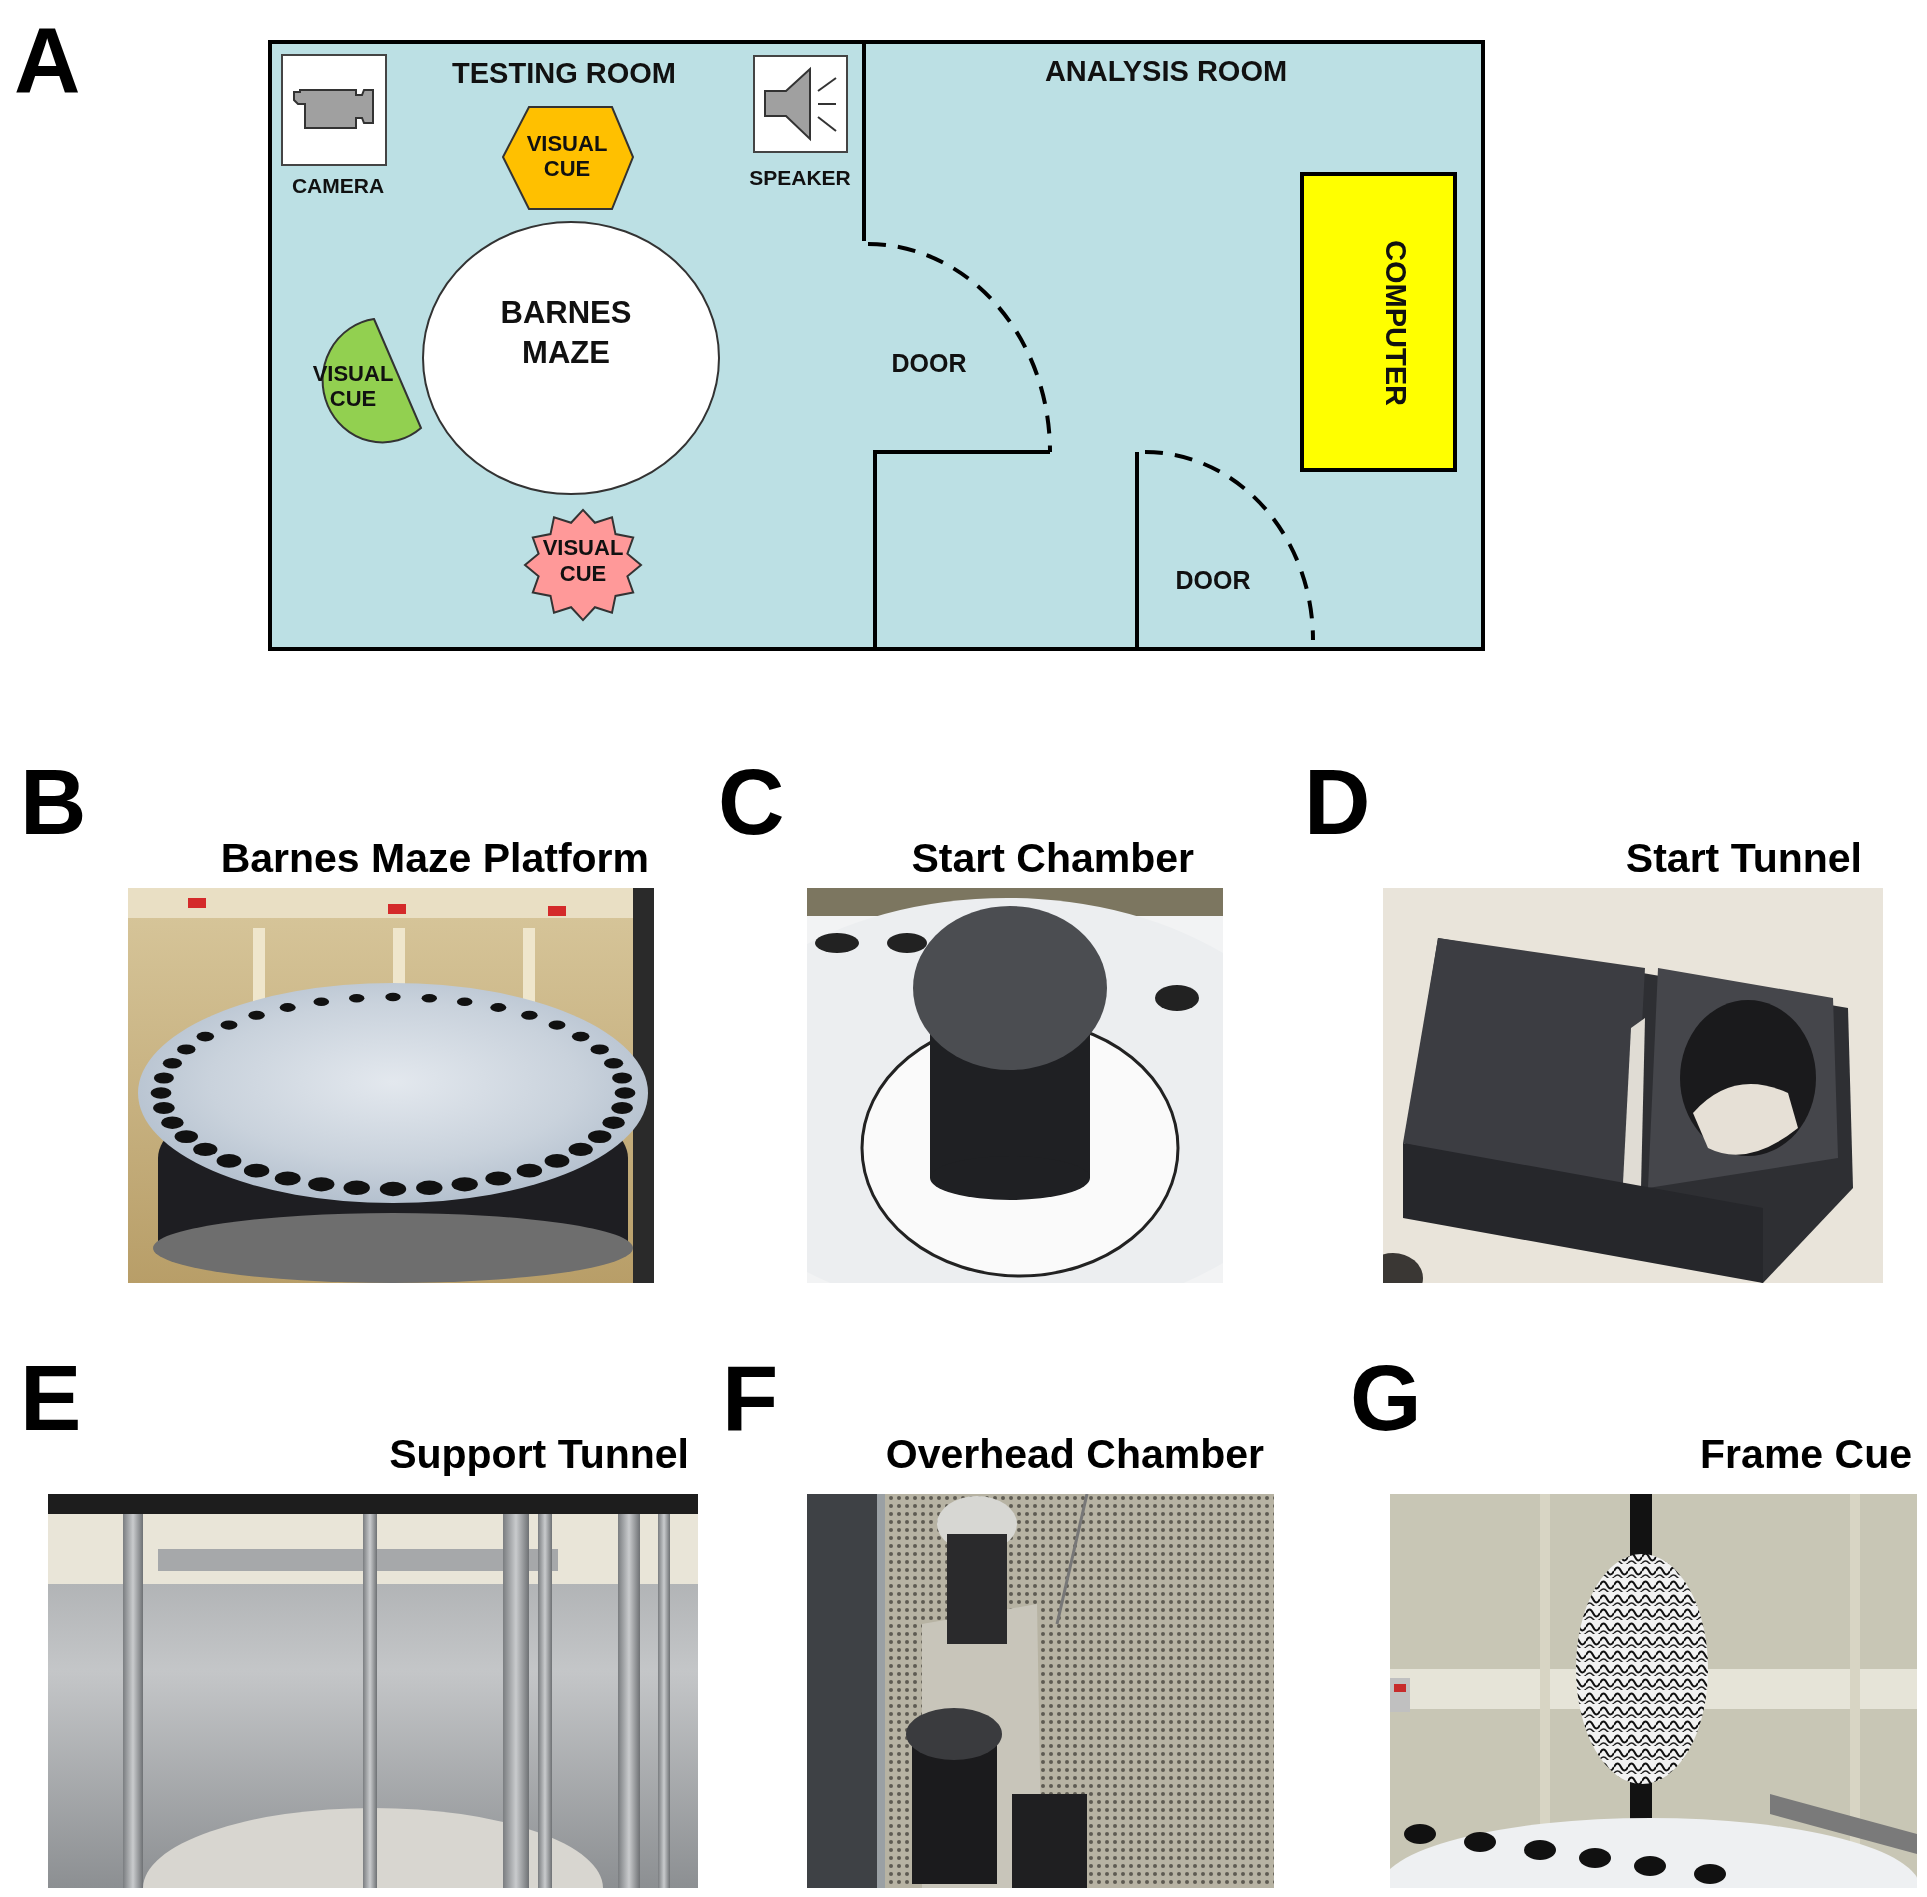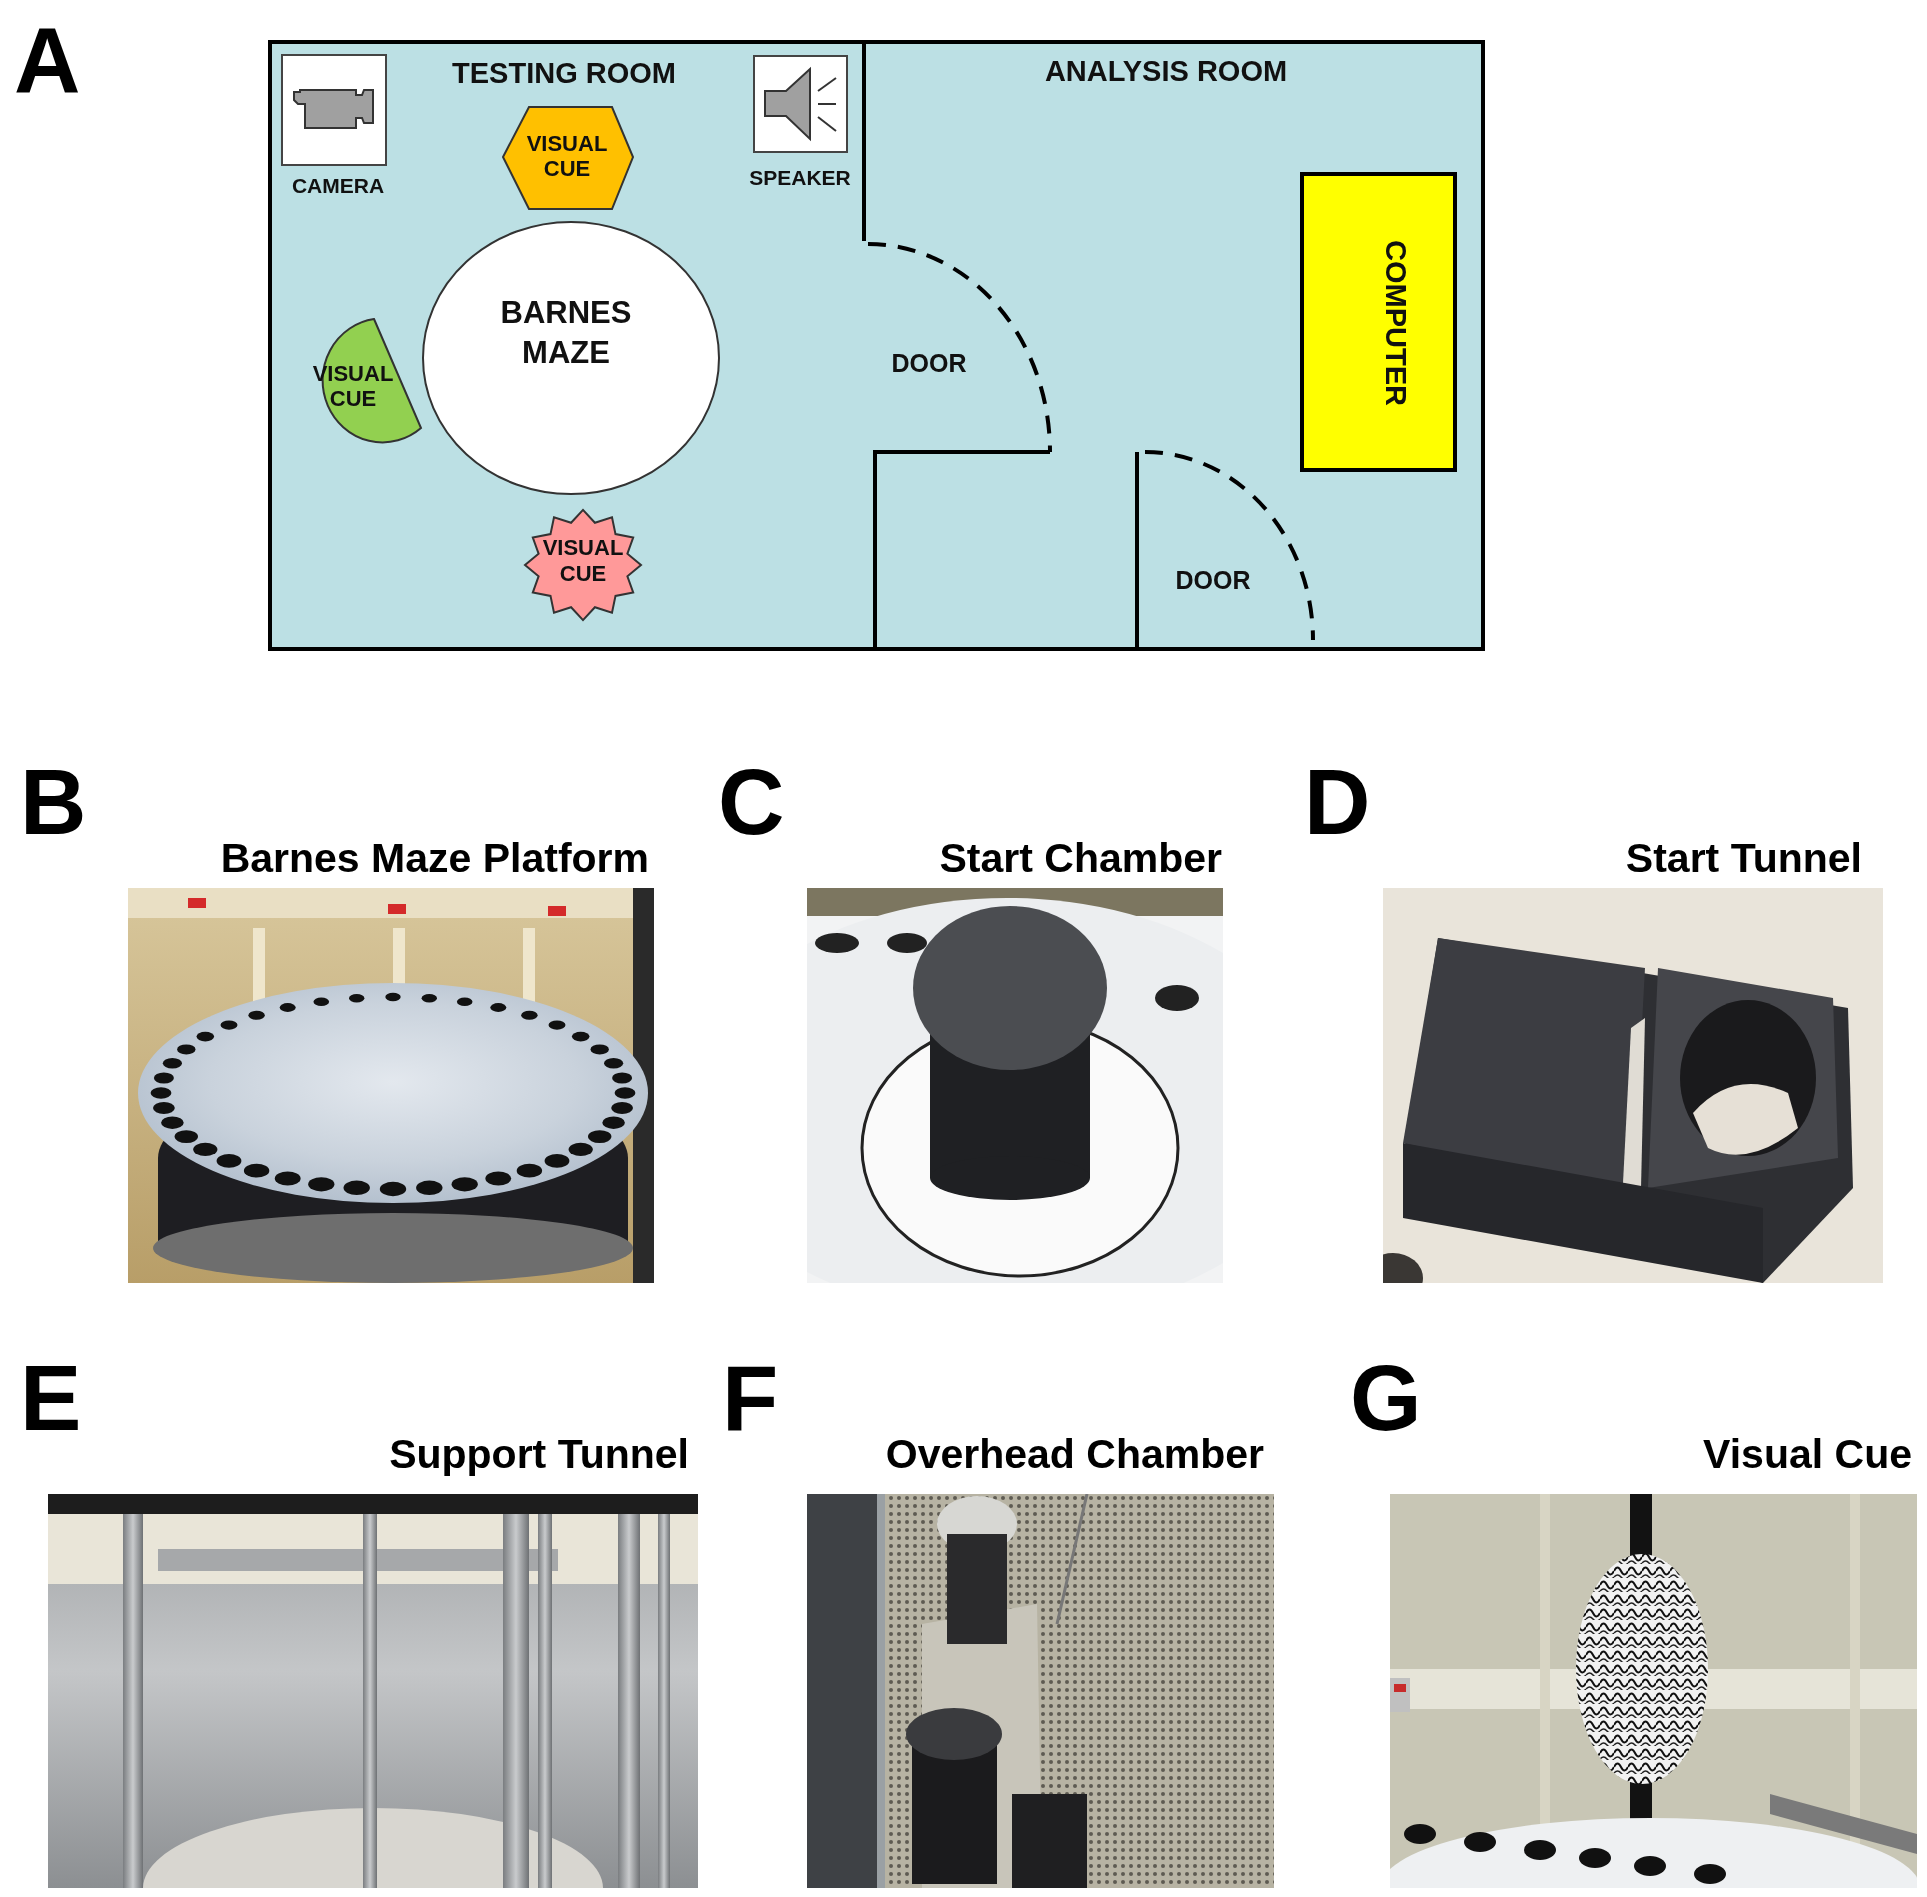"Start Chamber" div.panel-title { left: 808px -> 780px }
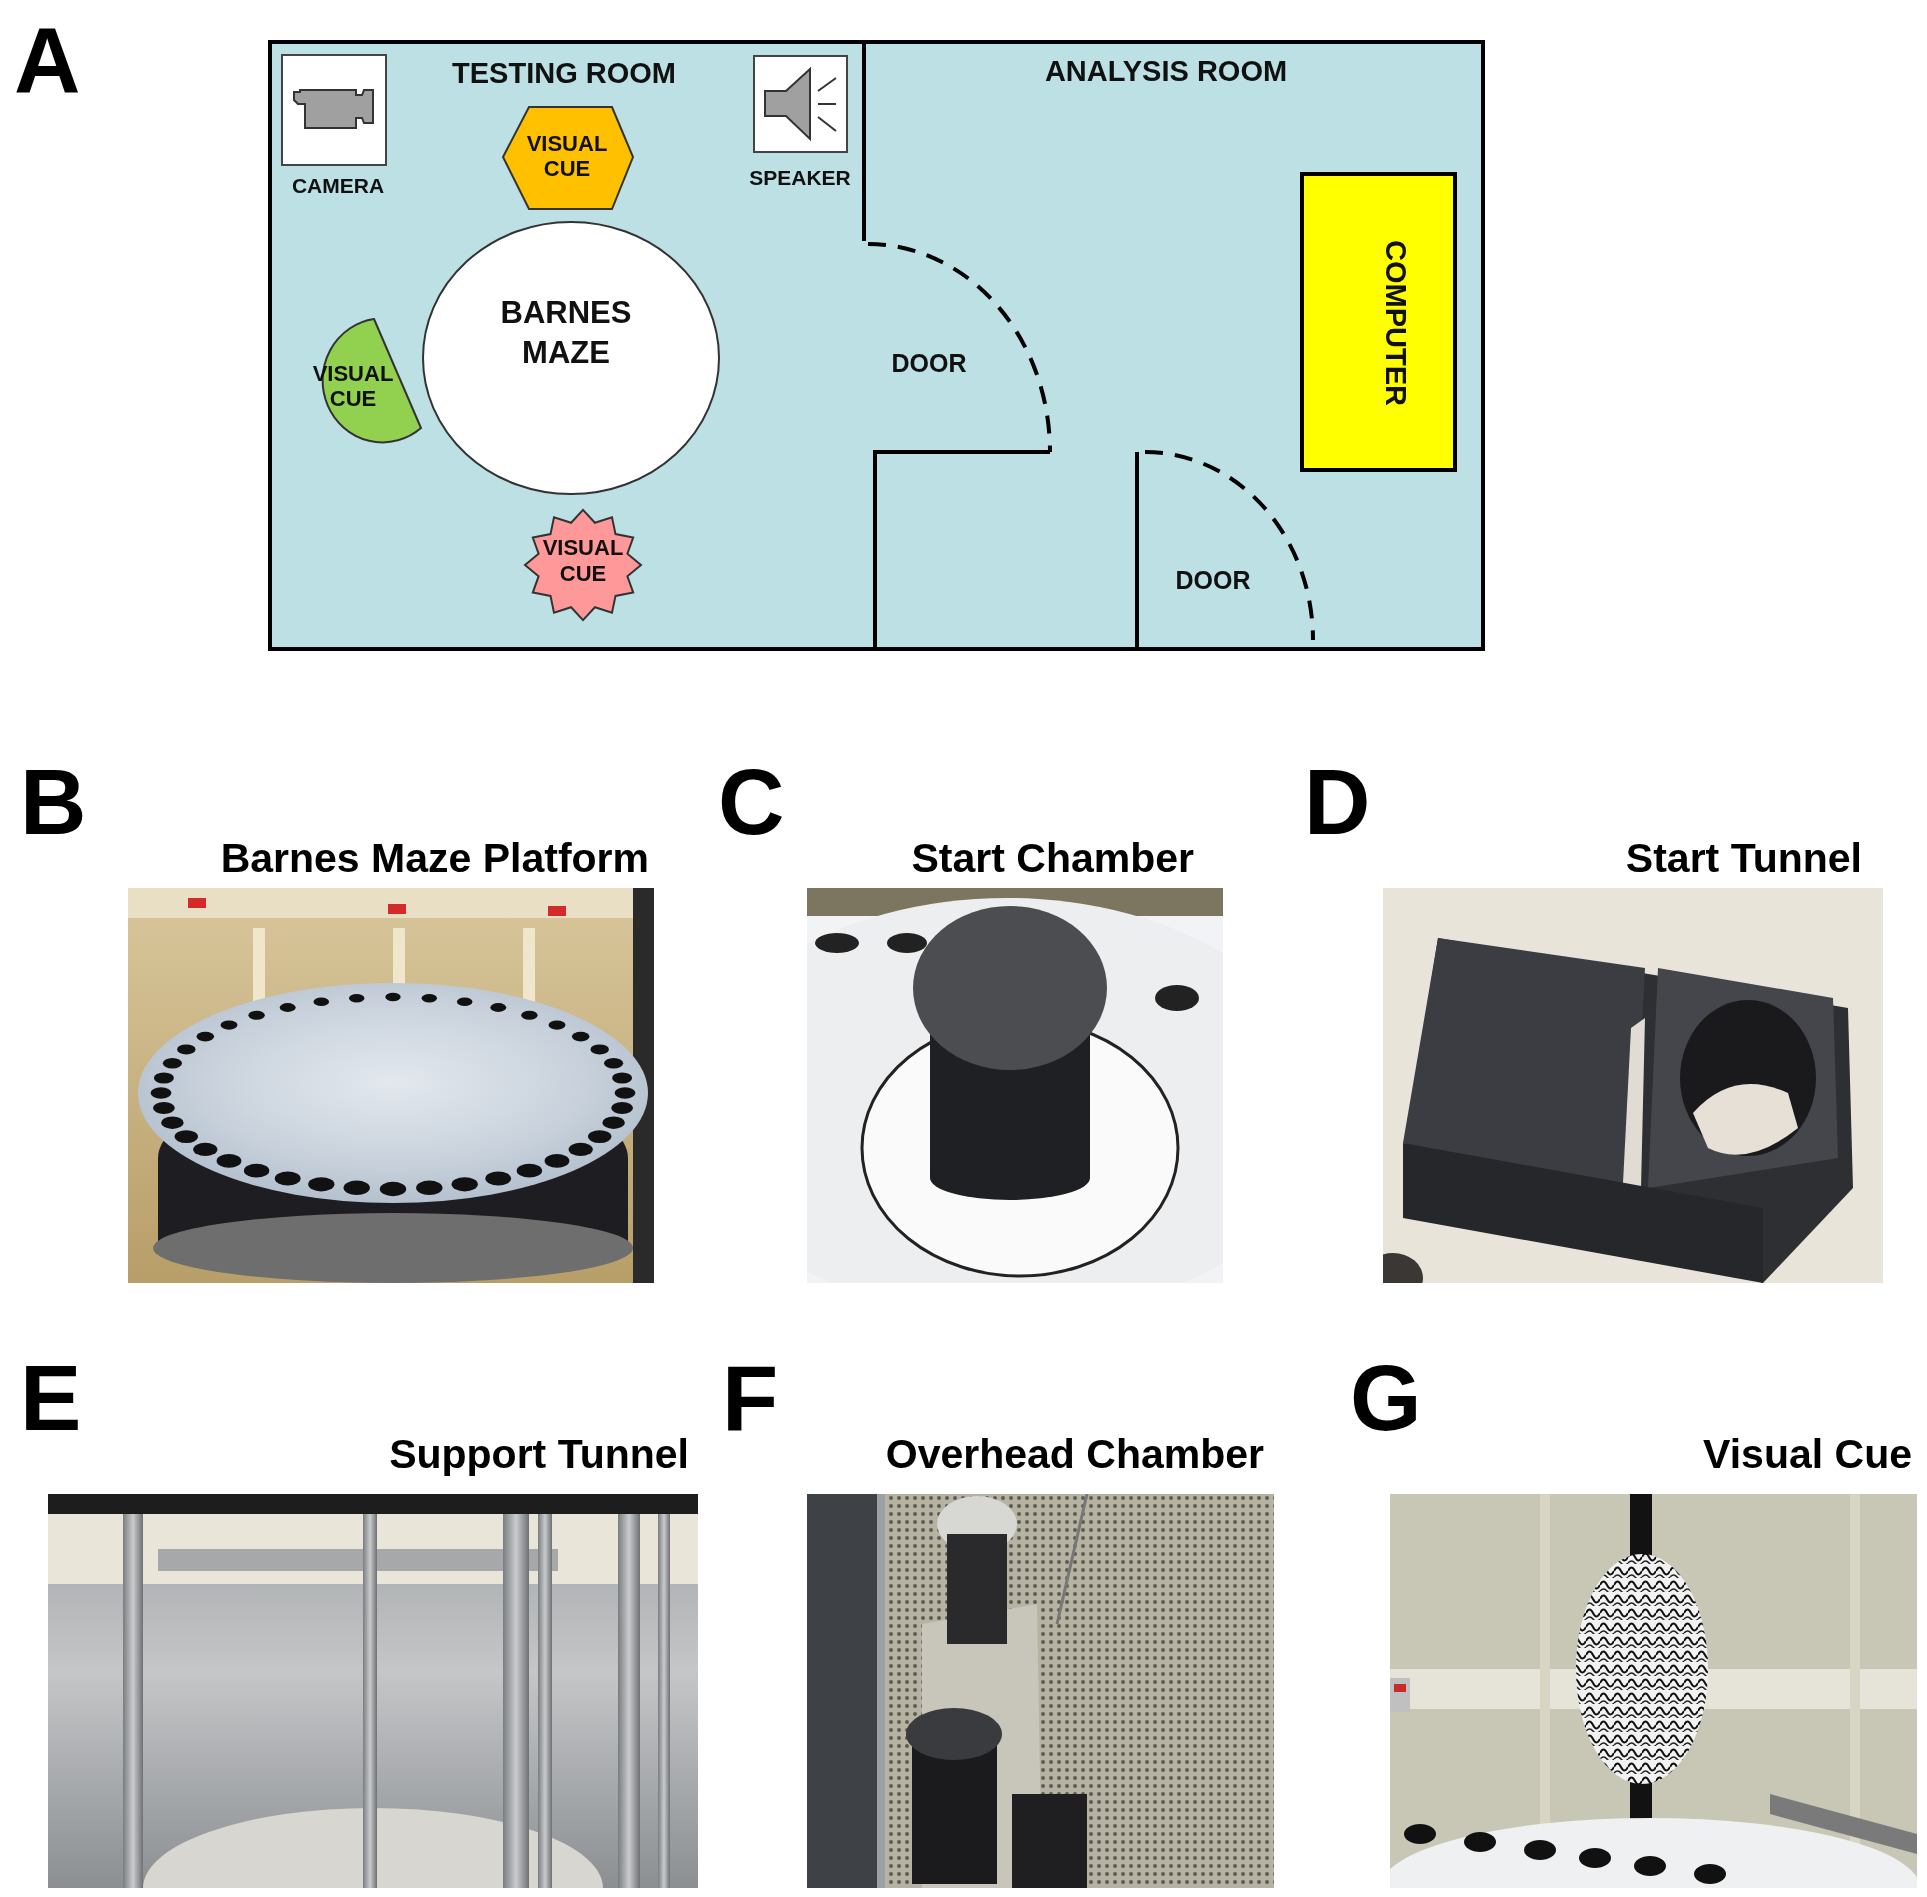"Visual Cue" div.panel-title { text: Visual -> Frame }
